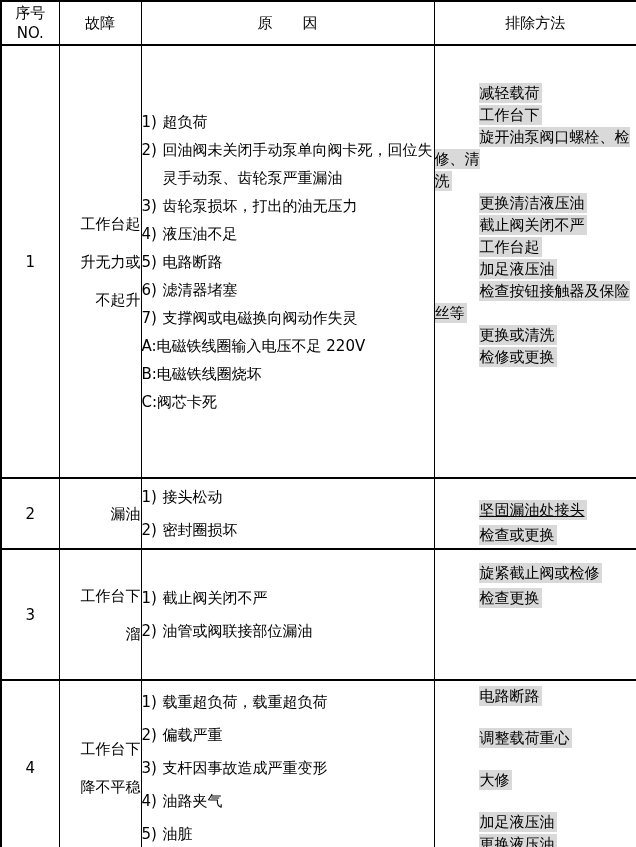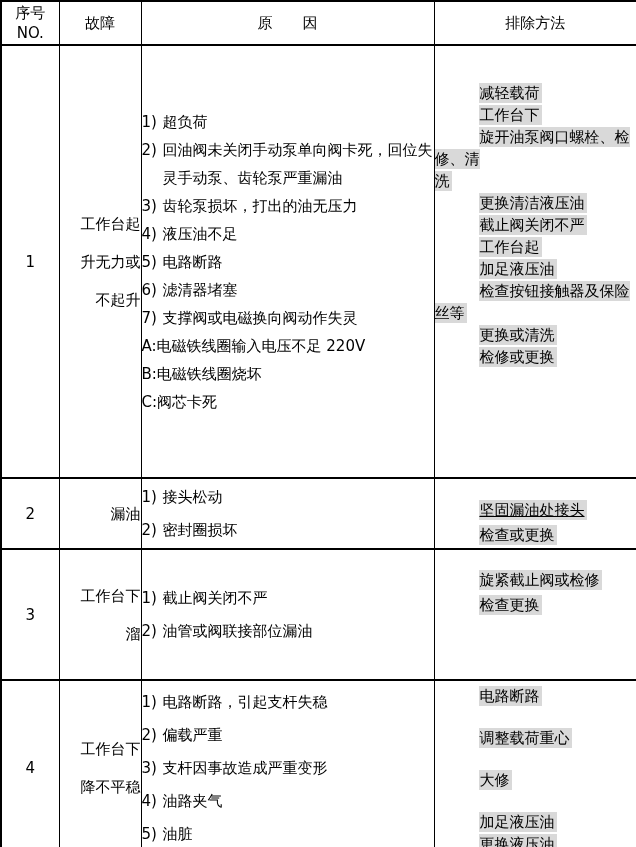"旋紧截止阀或检修" tr.r3 .remedy-cell { padding-top: 18px -> 11px }
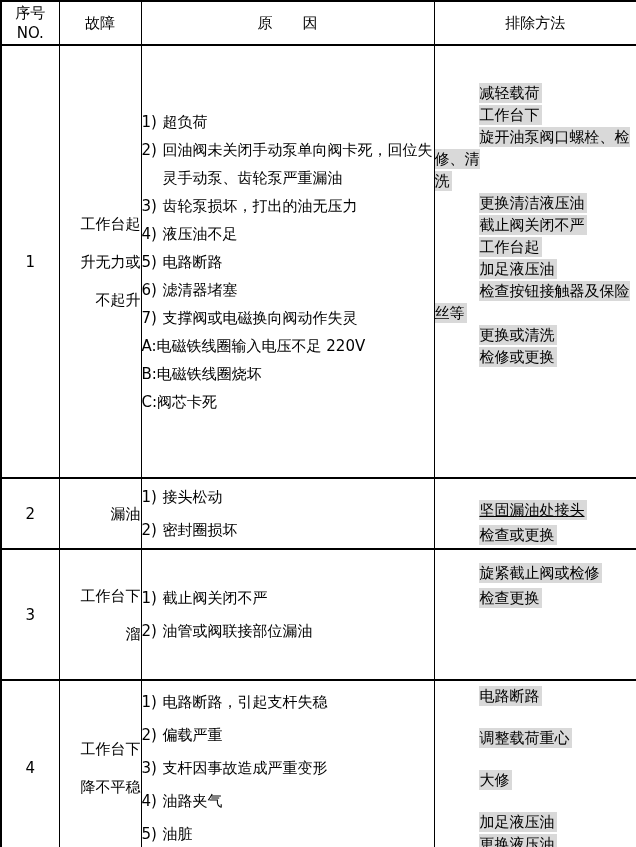"电路断路，引起支杆失稳" span.ctext { text: 电路断路，引起支杆失稳 -> 载重超负荷，载重超负荷 }
